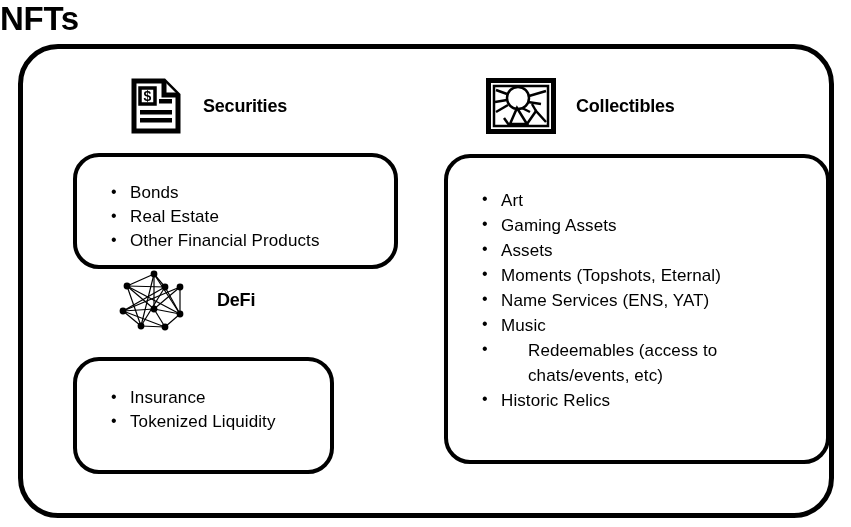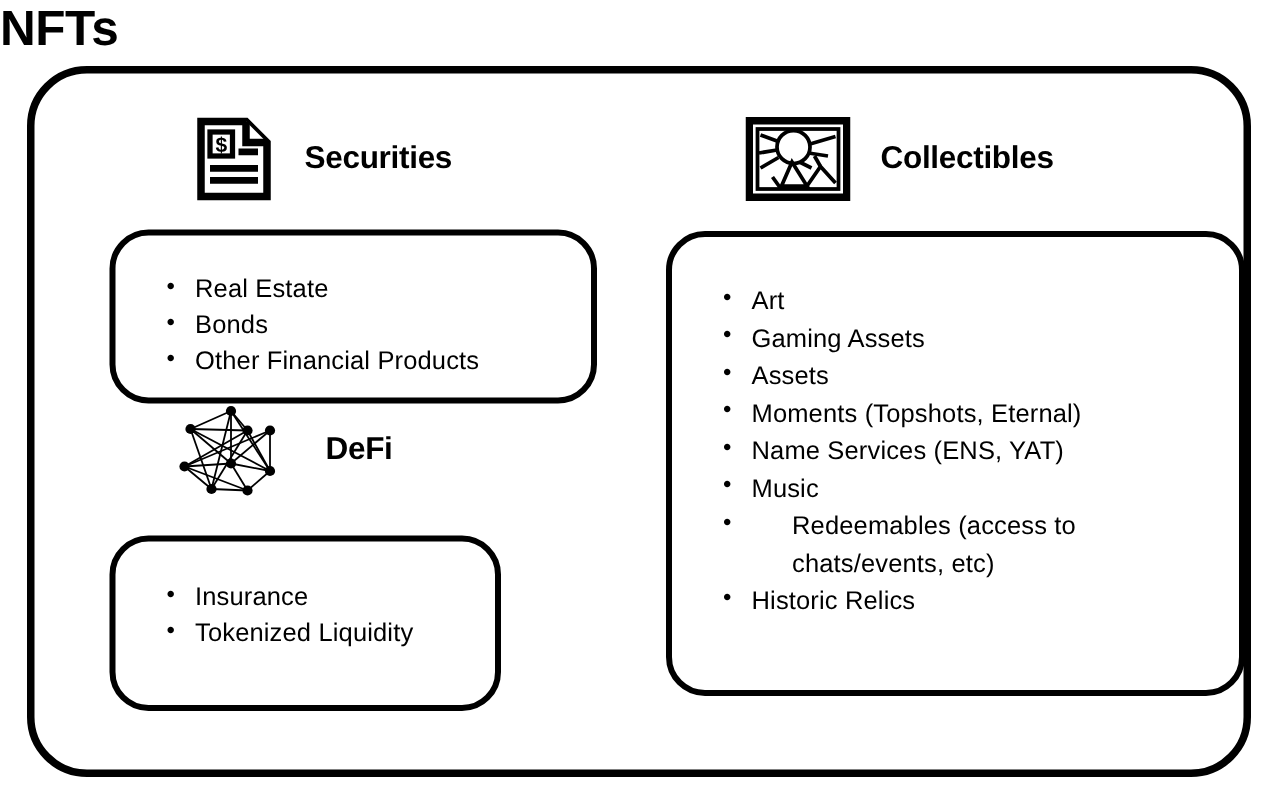"Securities" .section-label { font-size: 21px -> 18px }
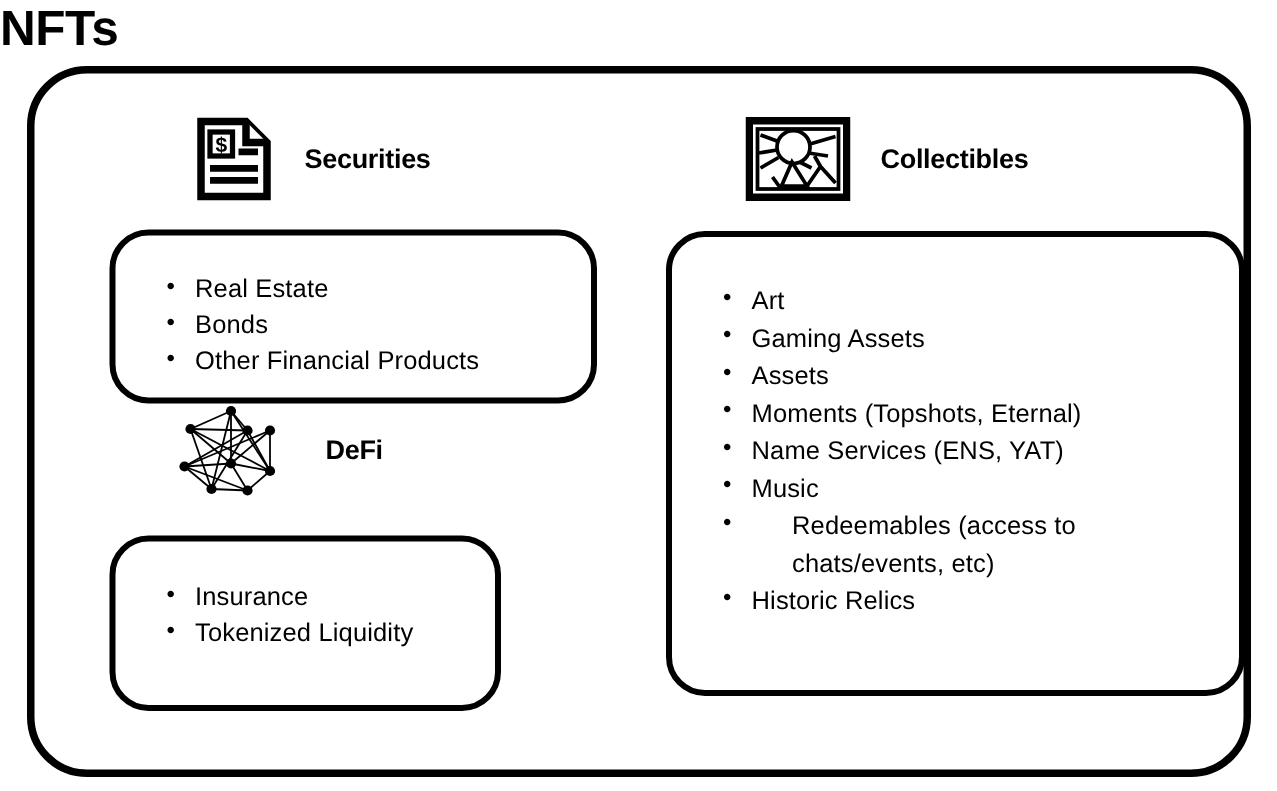"Collectibles" #collectibles-head { left: 497px -> 486px }
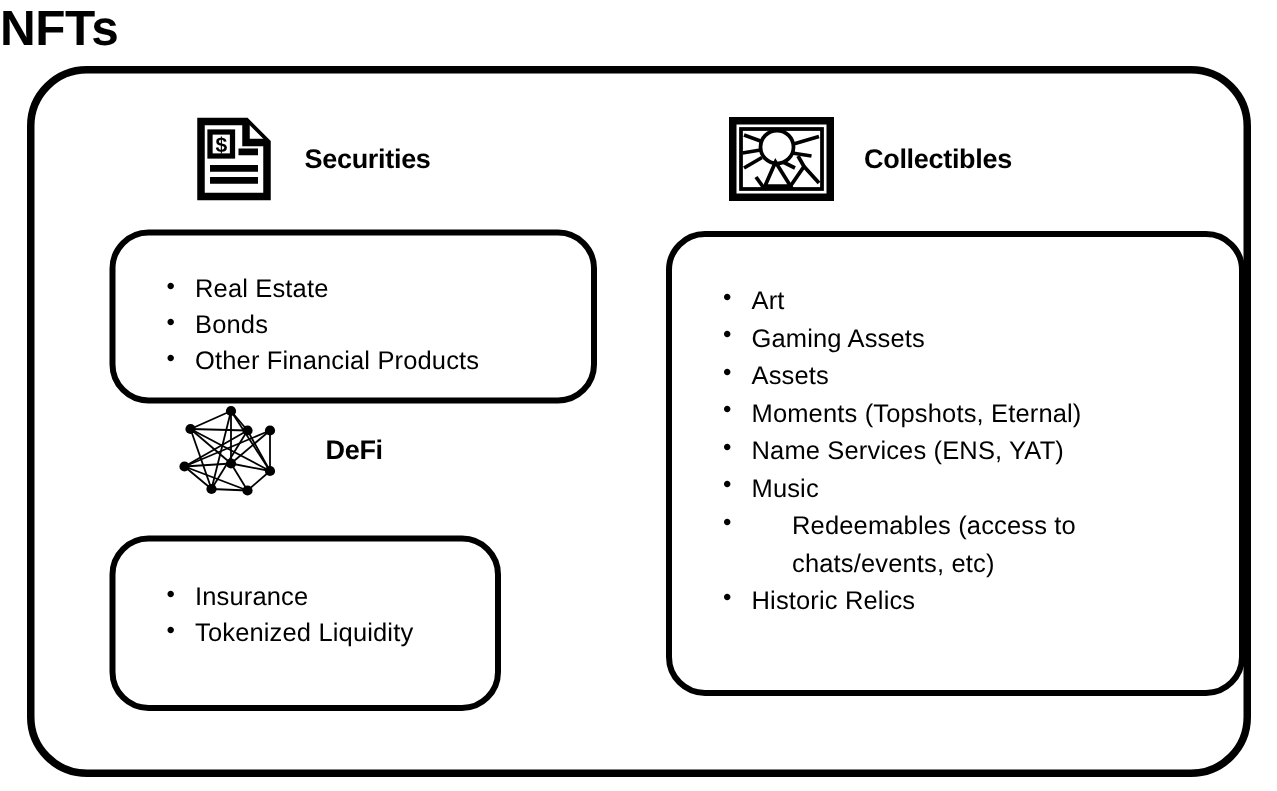"Real Estate" li.bullet-item { order: before "Bonds" -> after "Bonds" }
